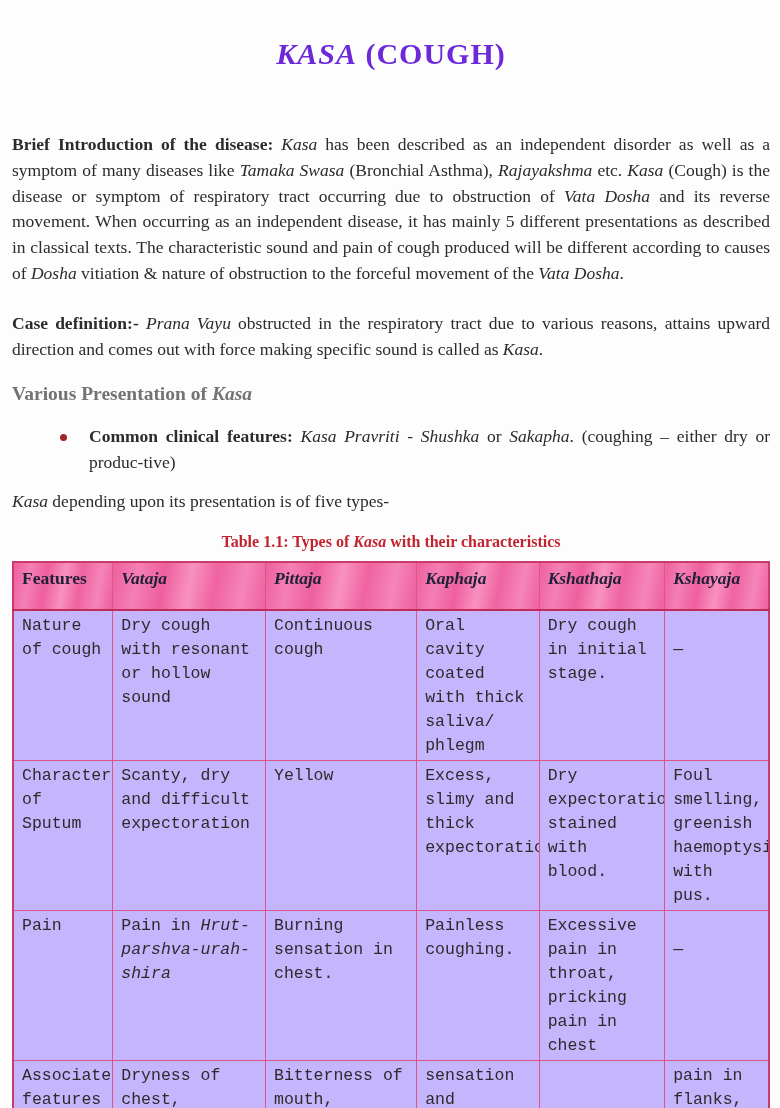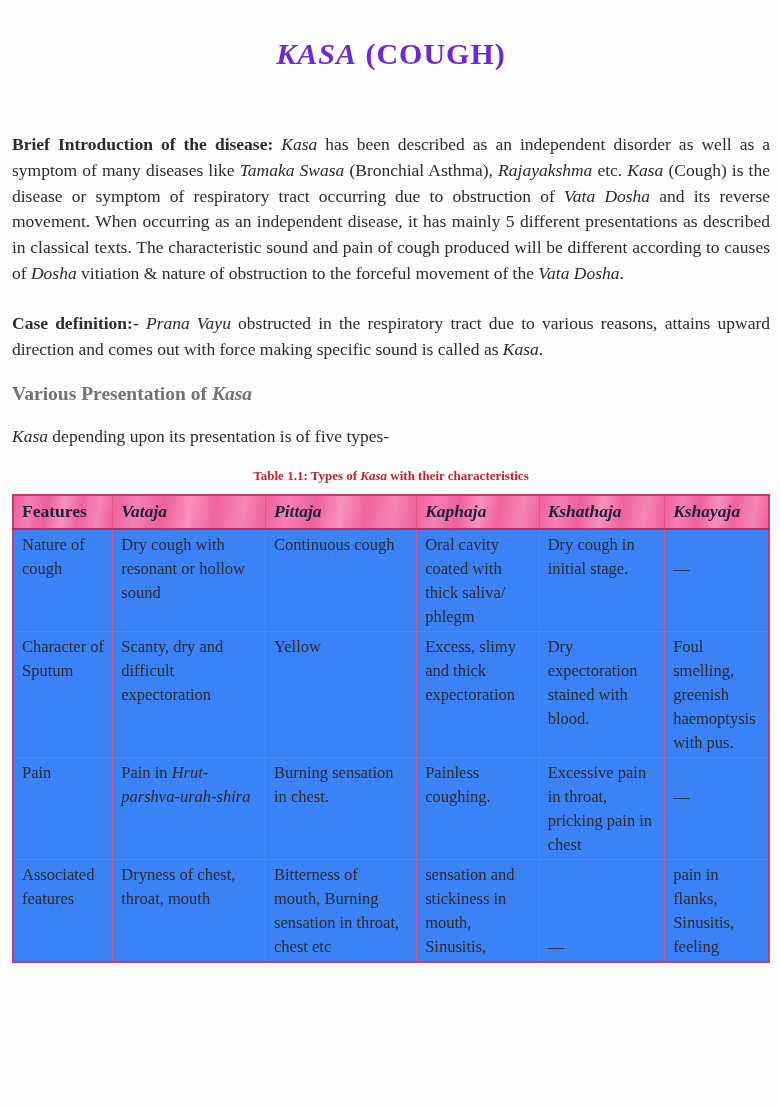"Common clinical features: Kasa Pravriti" div.bullet-item { html: none -> <div> <span></span> <span><span>Common clinical features: </span><span>Kasa Pravriti - Shushka</span><span> or </span><span>Sakapha</span><span>. (coughing – either dry or produc-tive)</span></span> </div> }
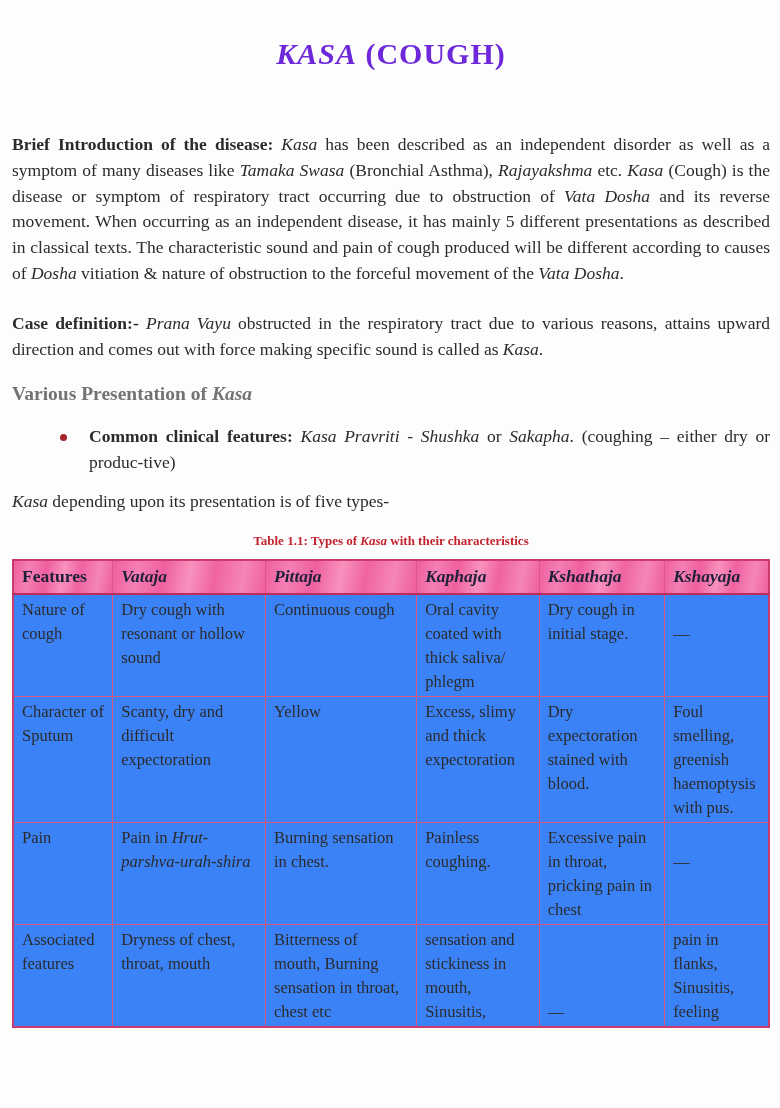"Table 1.1: Types of Kasa" .table-caption { font-size: 13px -> 16px }
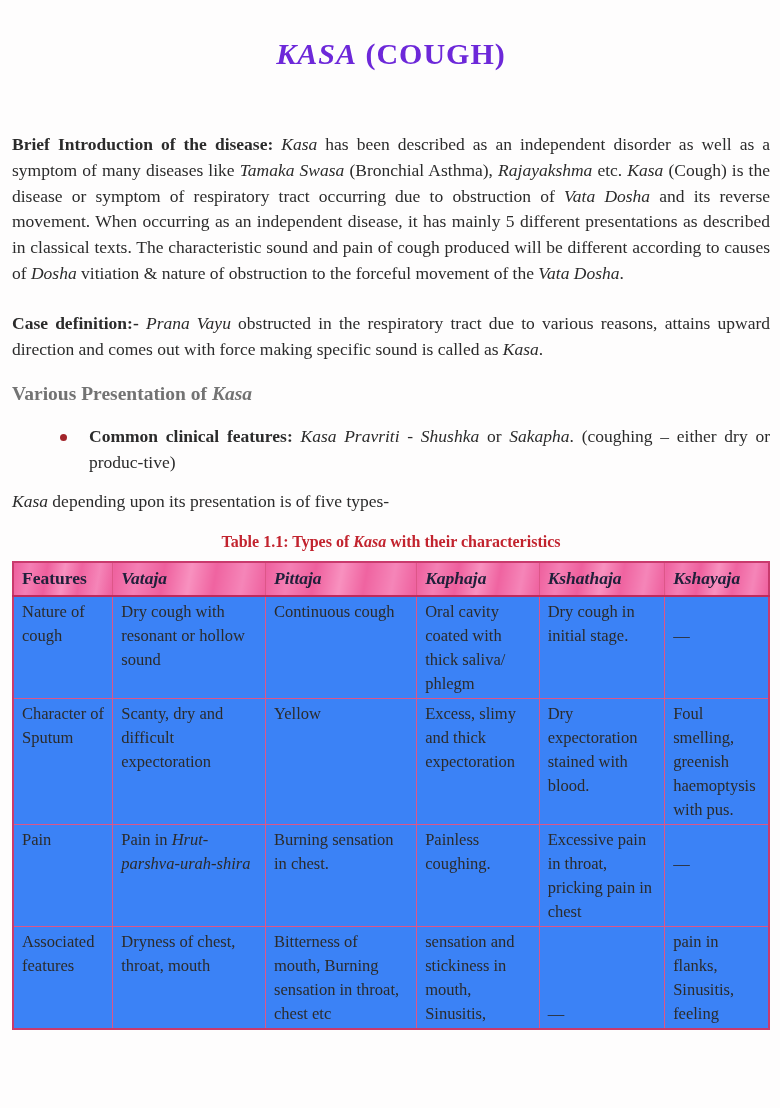"Features" .kasa-table th { height: 34px -> 48px }
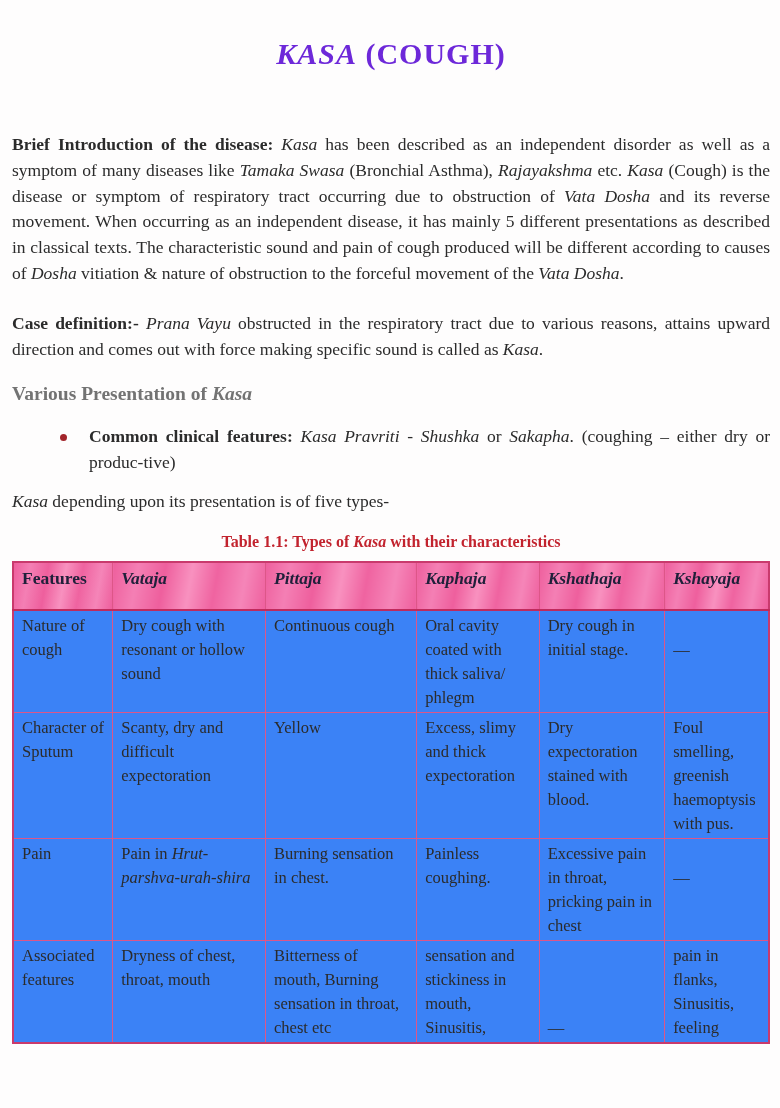"Nature of cough" .kasa-table td { background: #3b82f6 -> #c4b5fd; font-family: none -> Liberation Mono, monospace }
